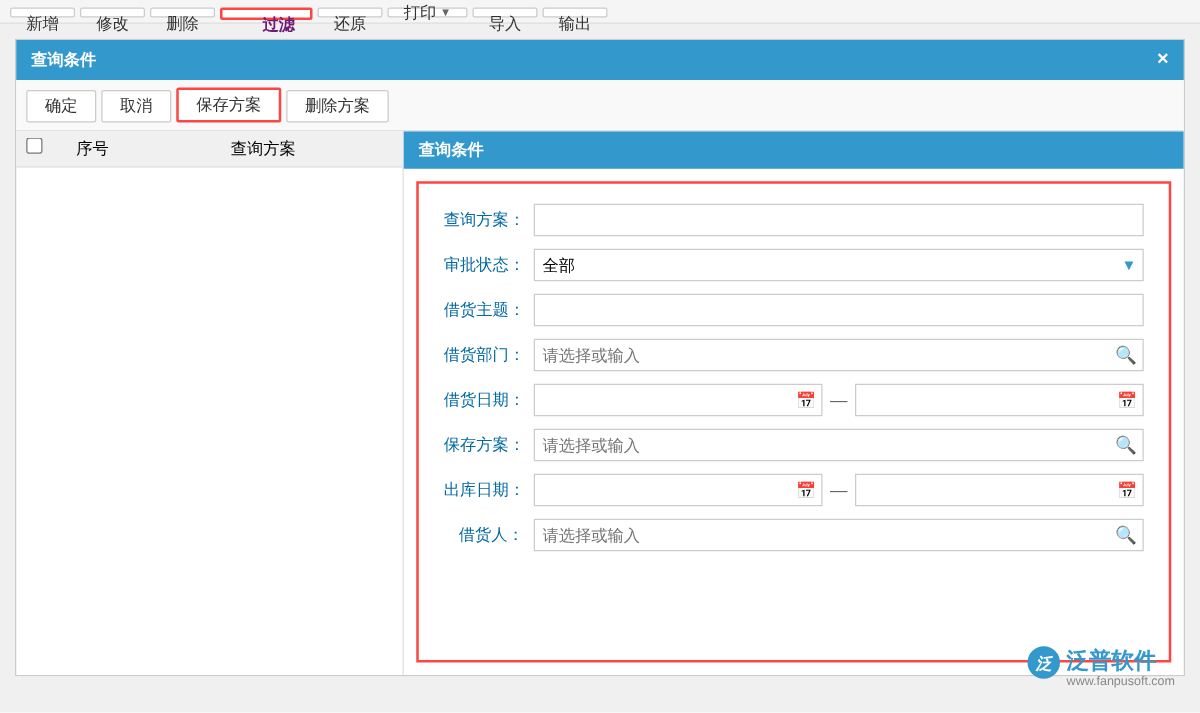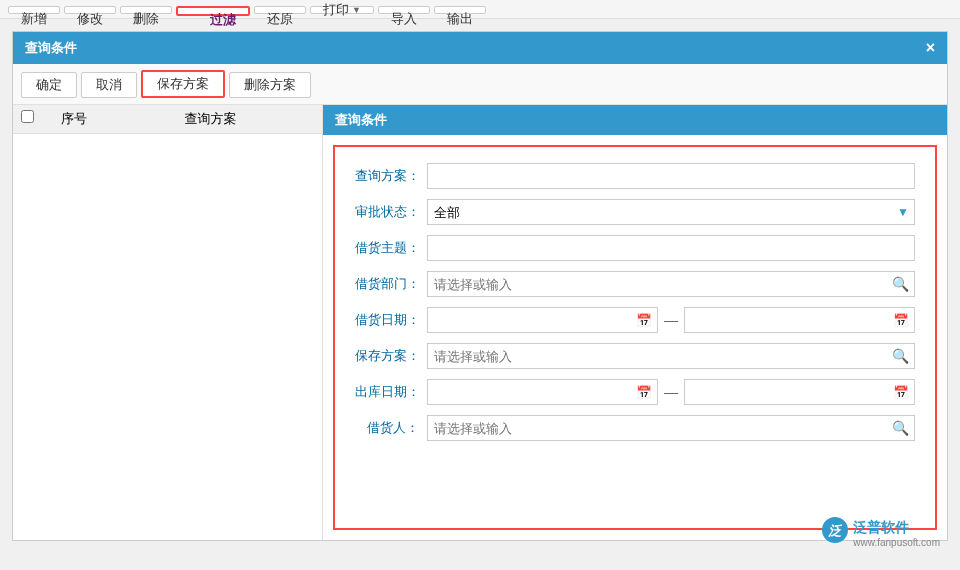"泛普软件" .watermark-main { font-size: 14px -> 18px }
